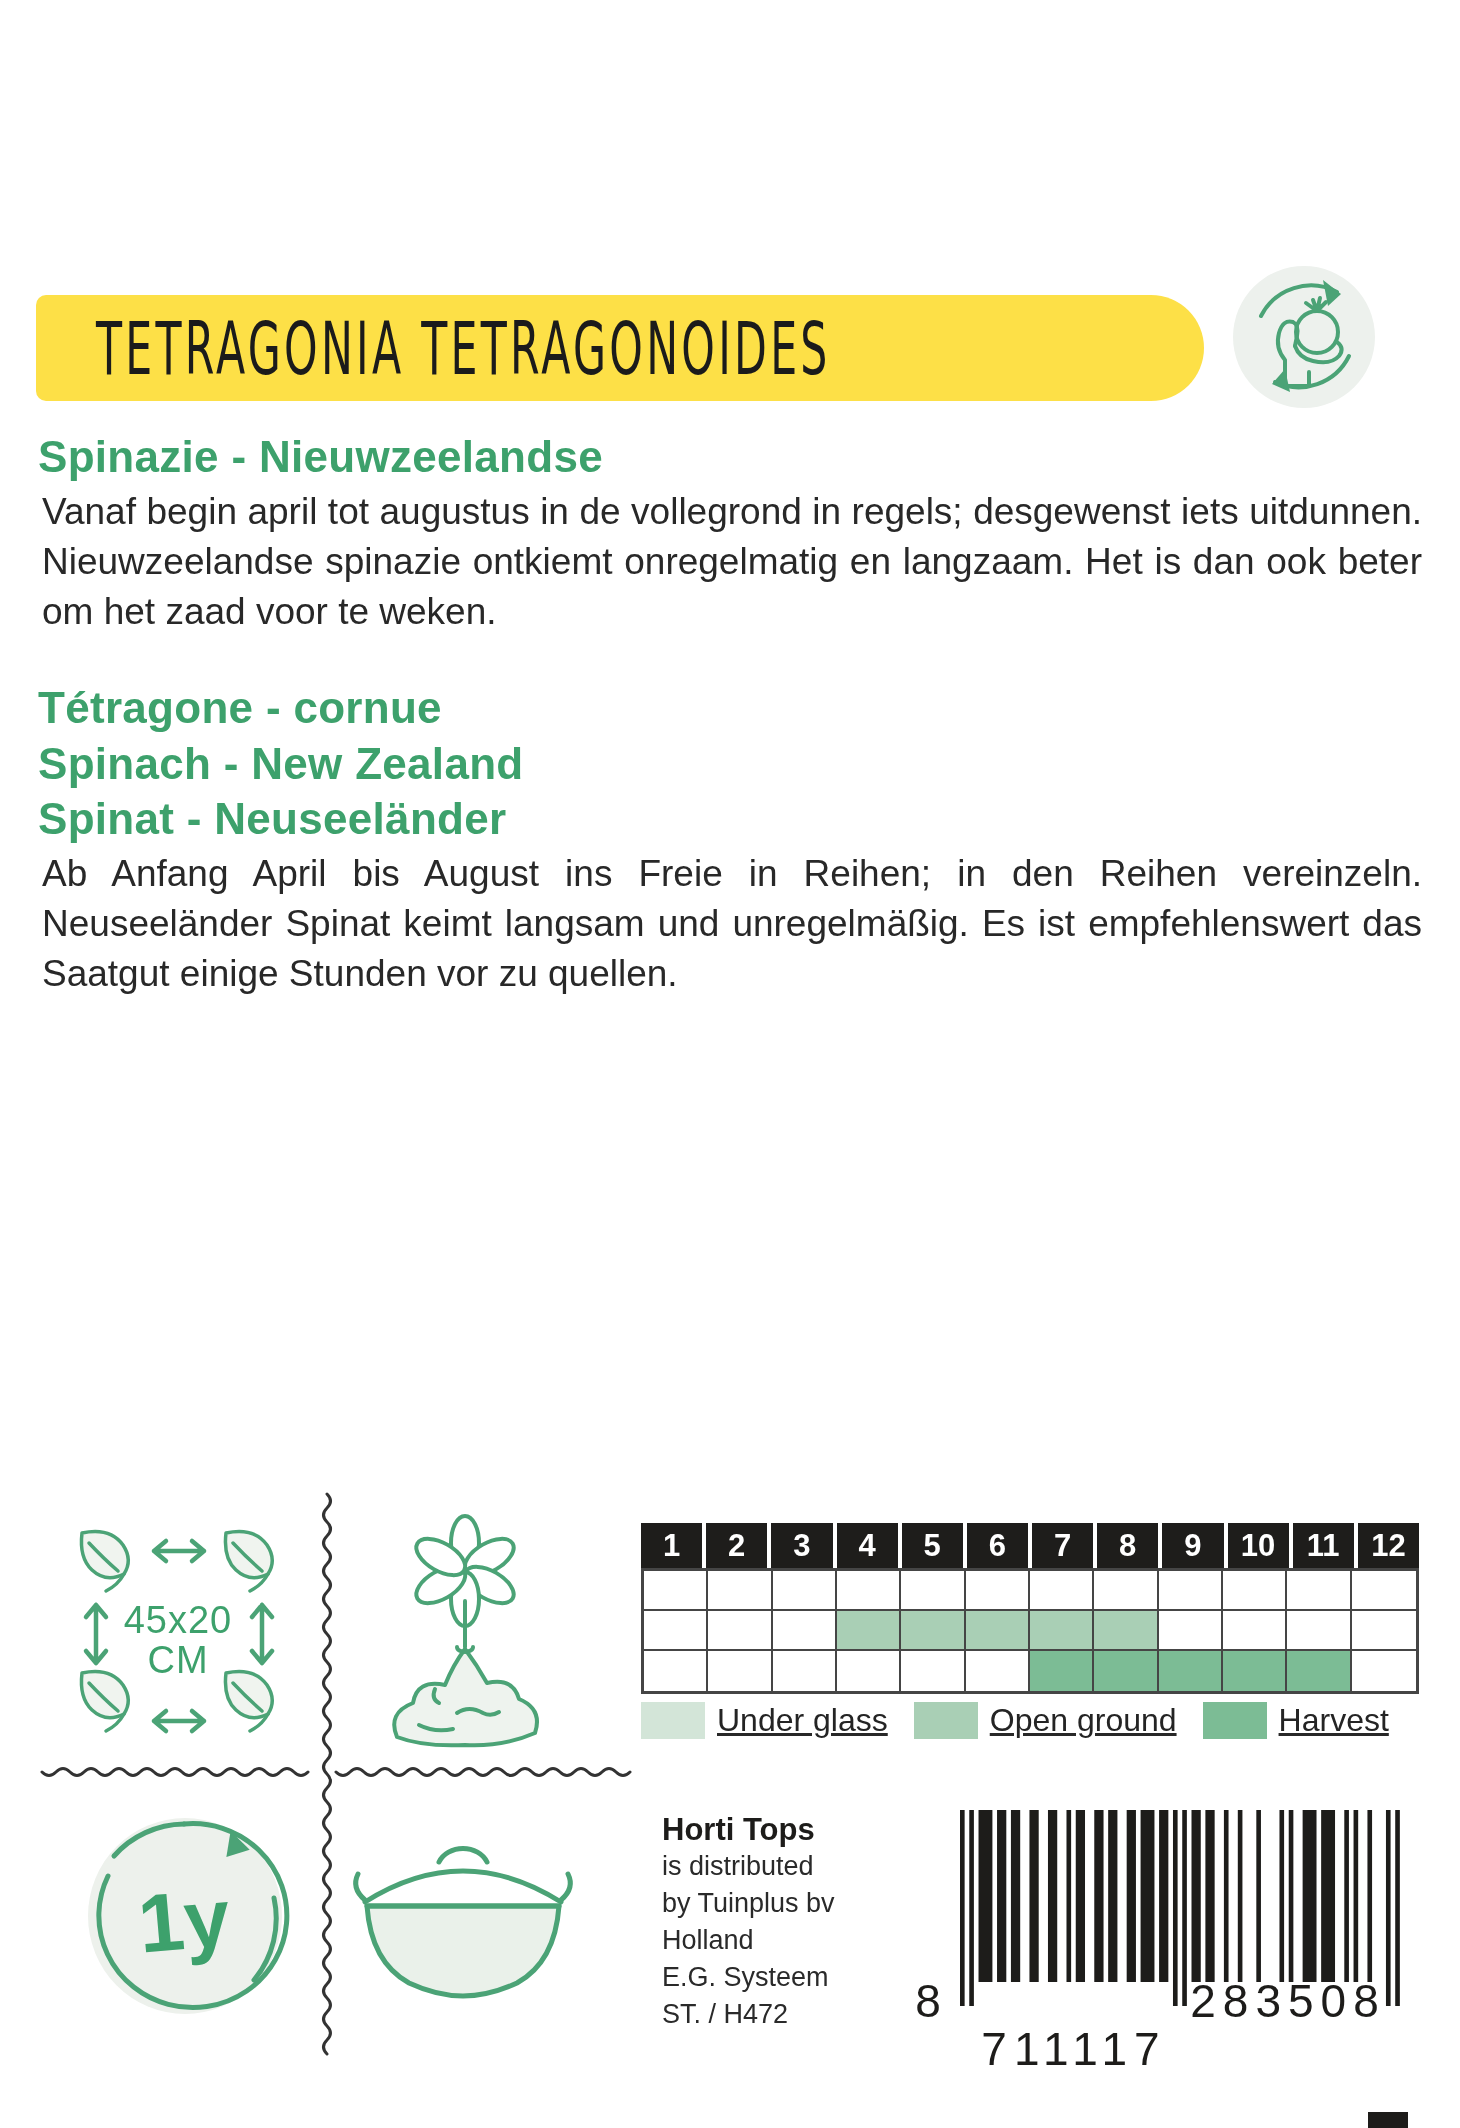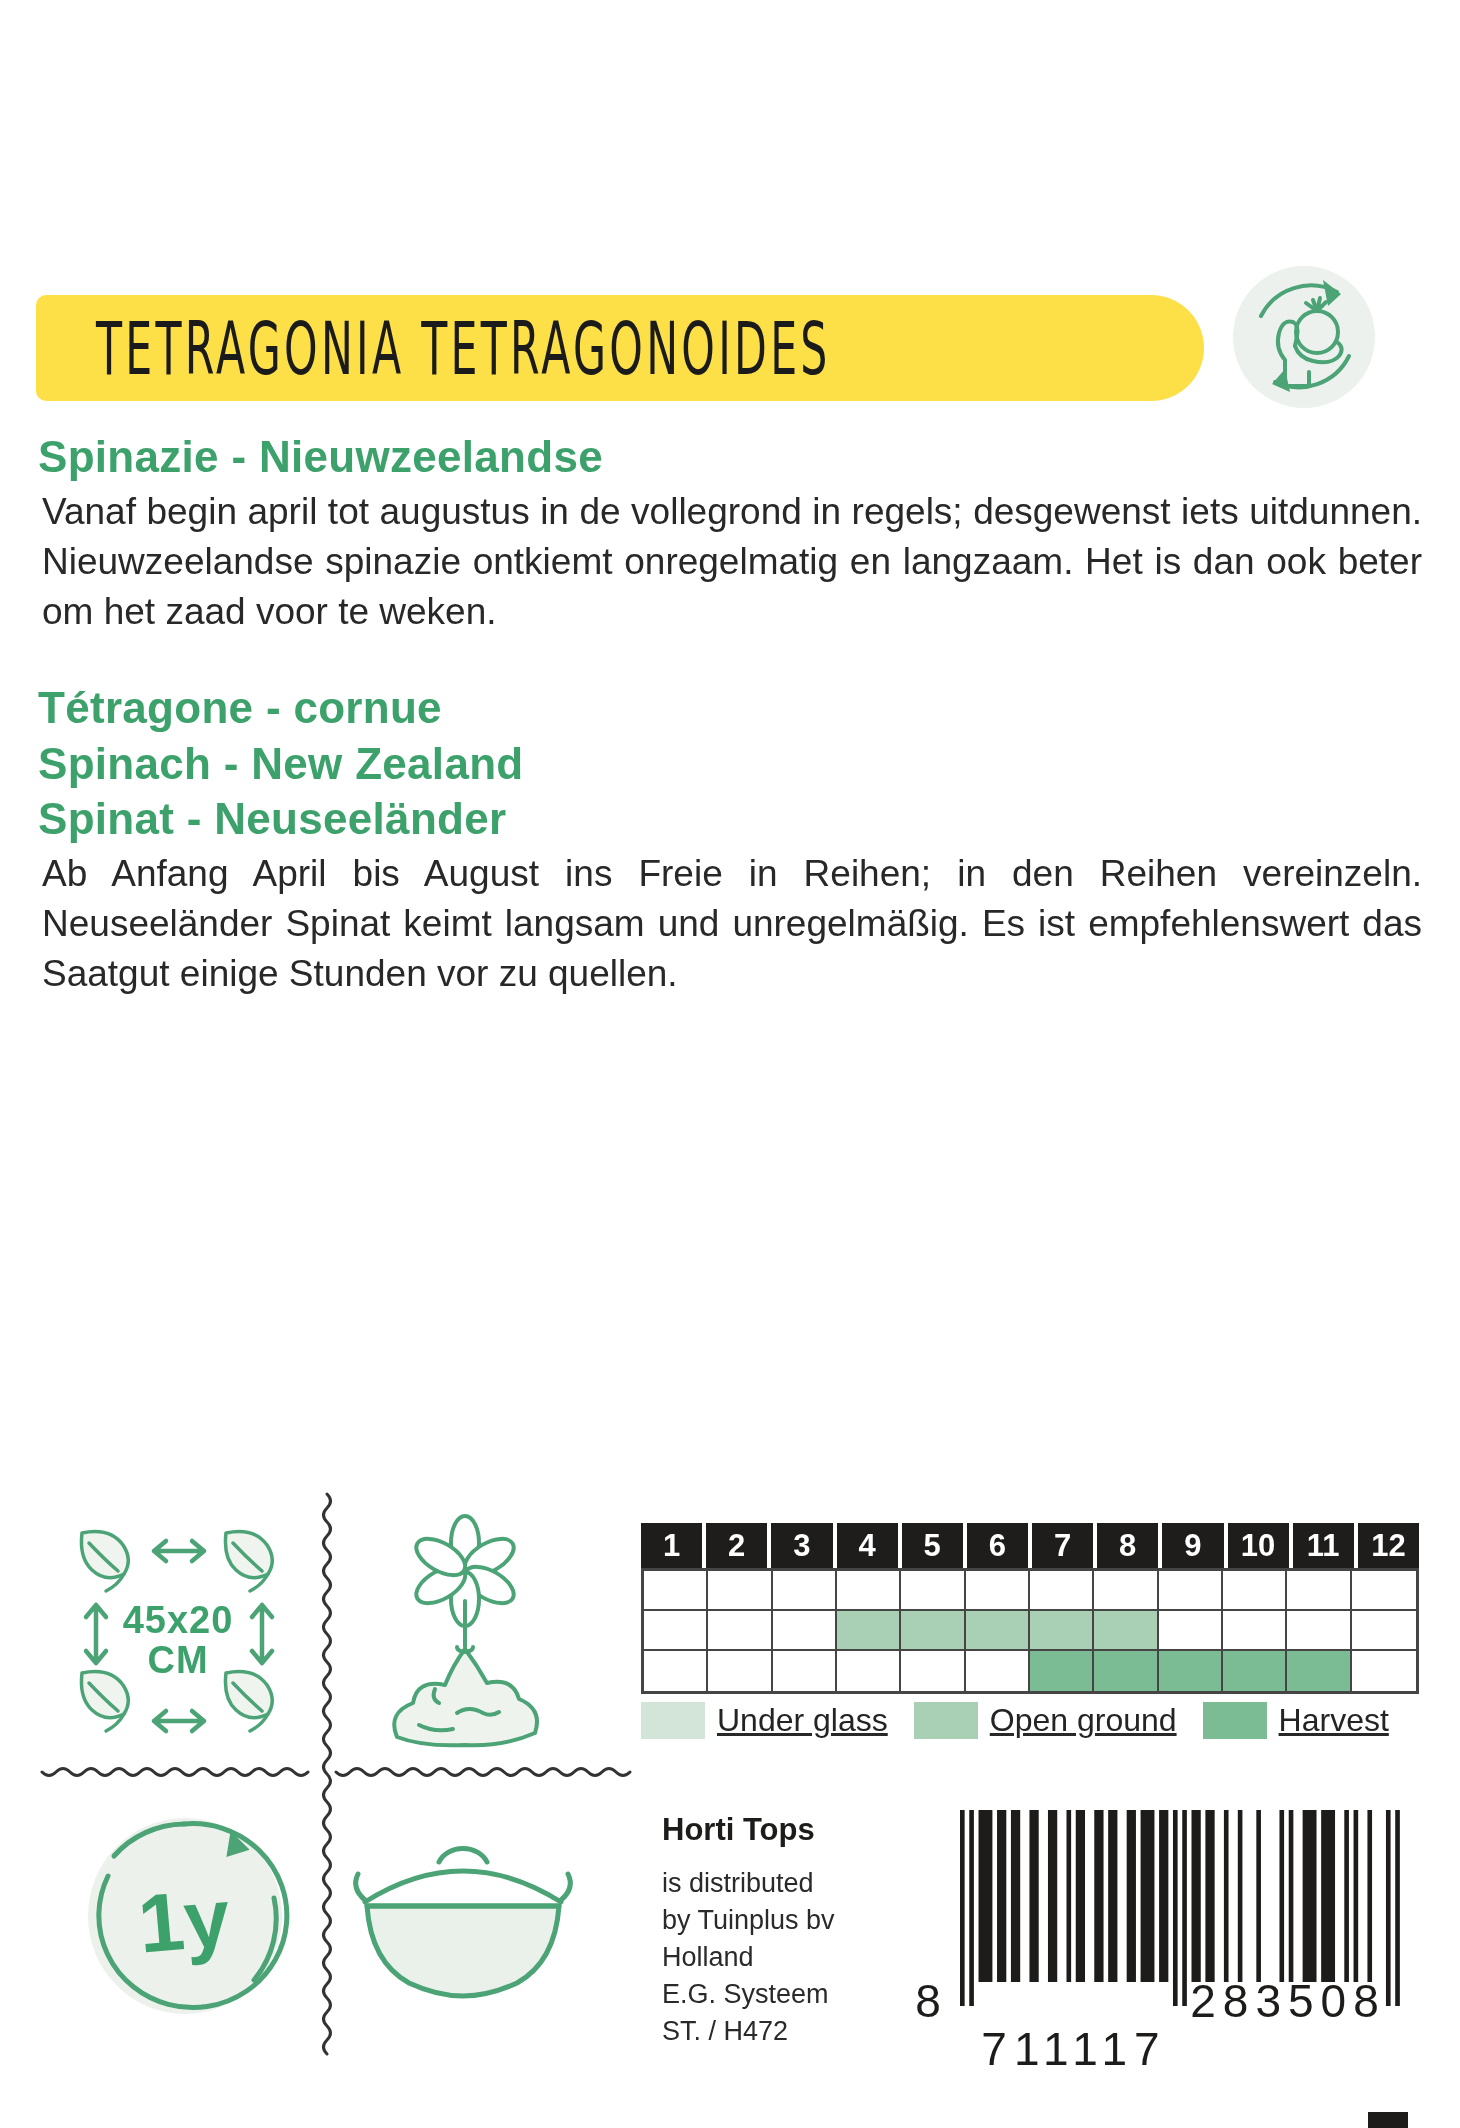"45x20" .spacing-text { font-weight: bold -> normal }
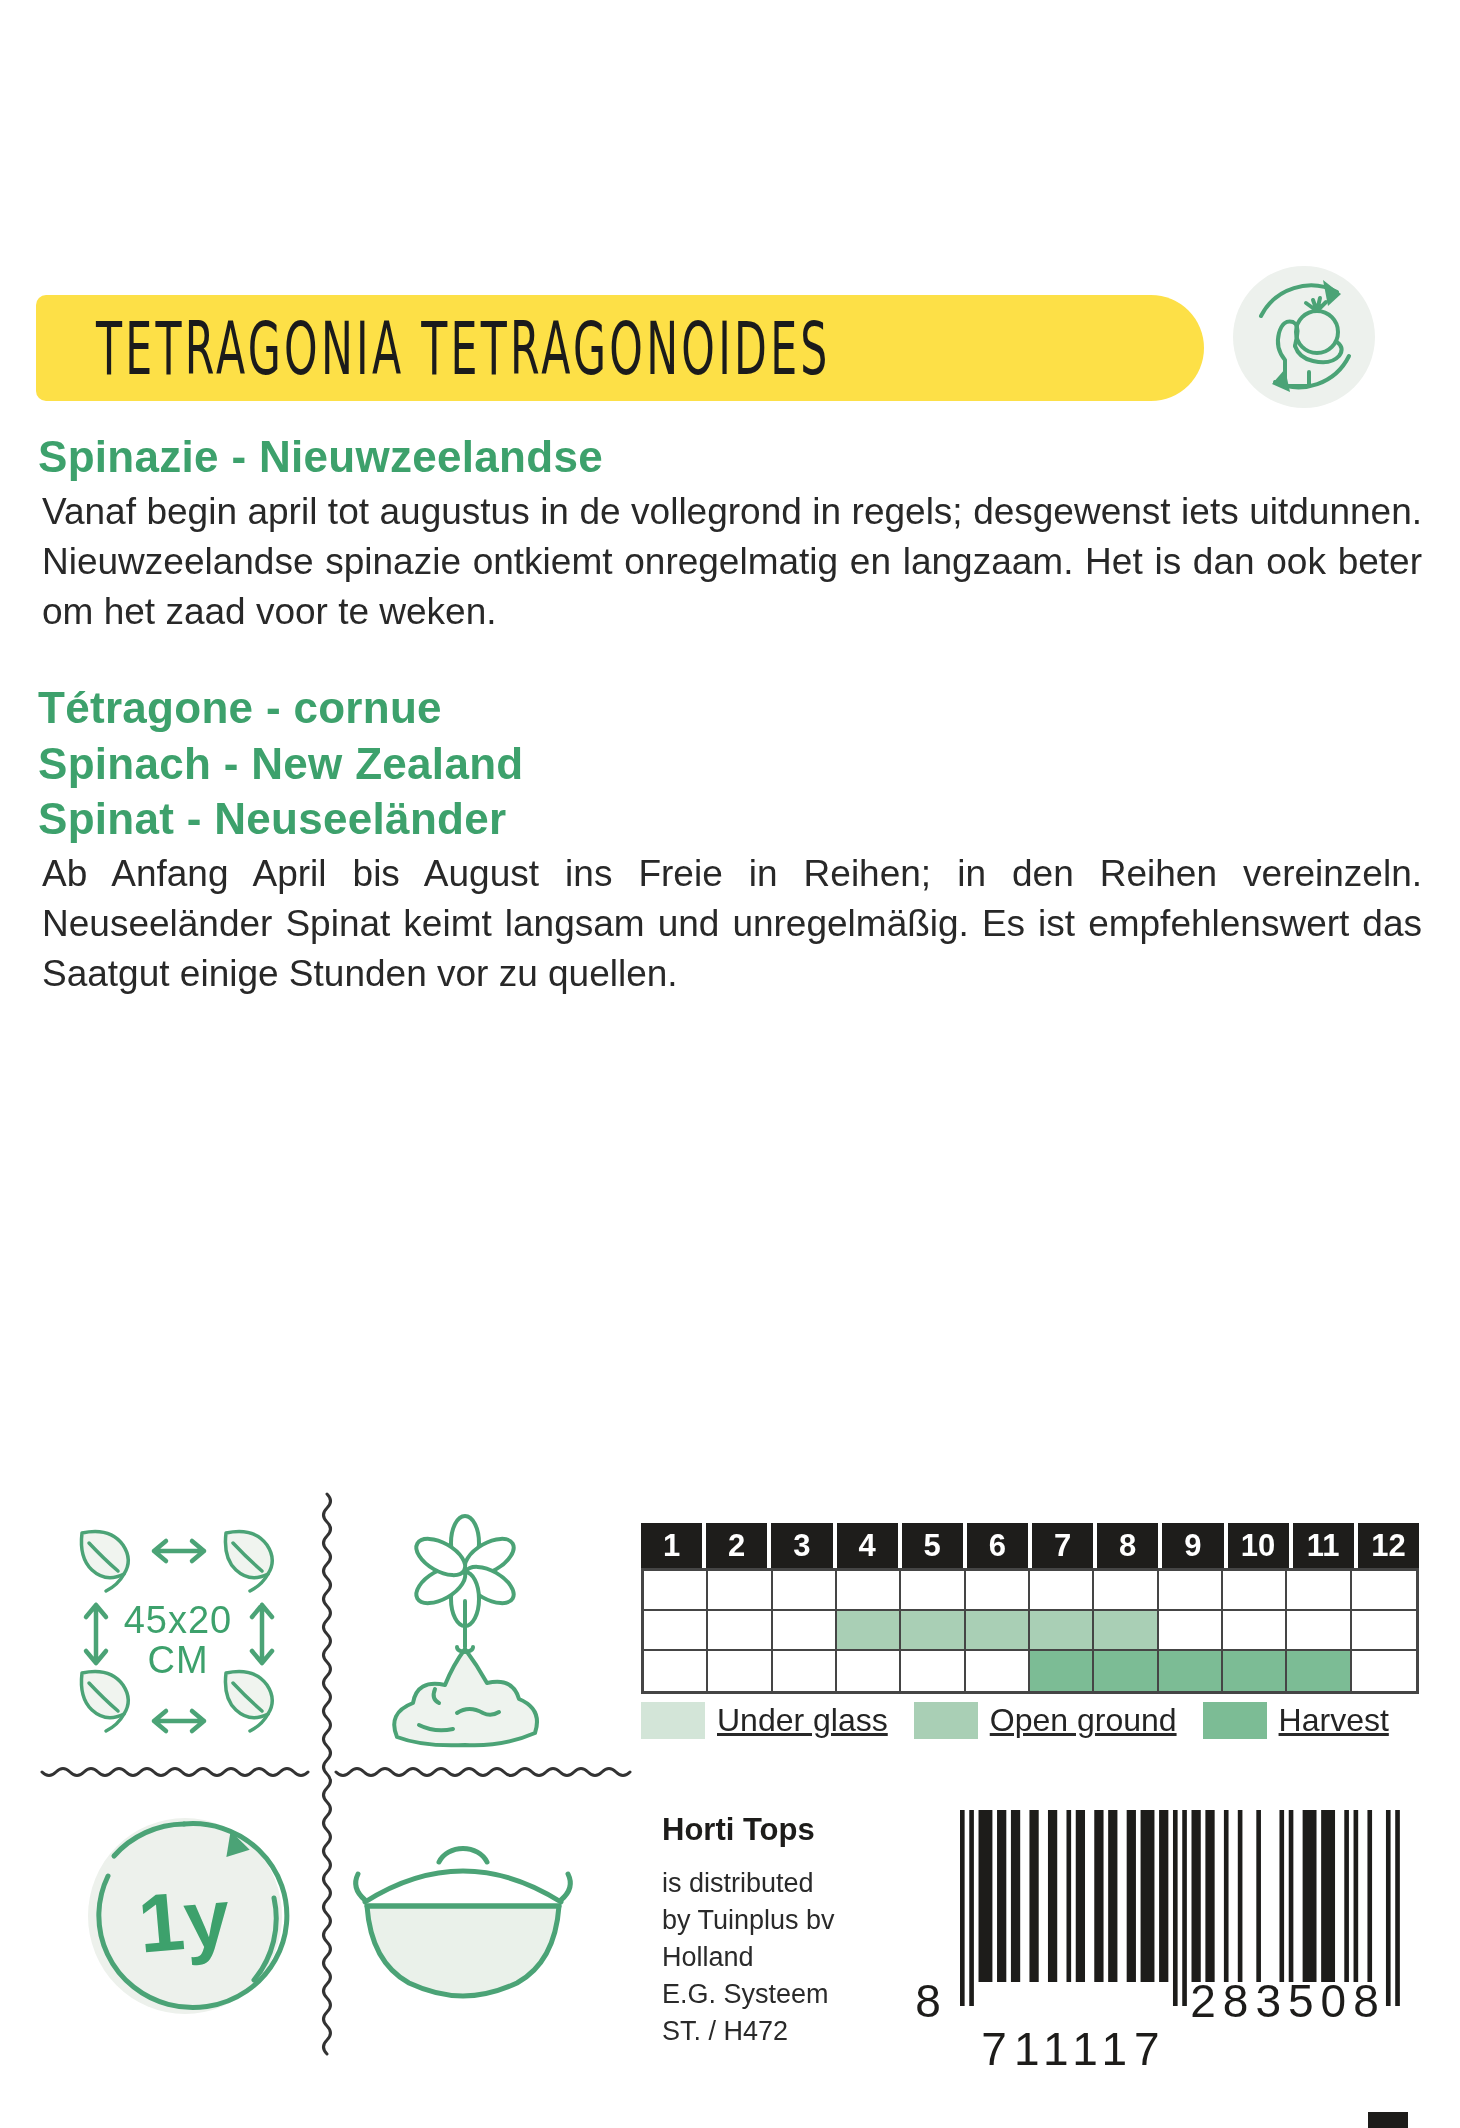"Horti Tops" .dist-name { margin-bottom: 17px -> 0 }
